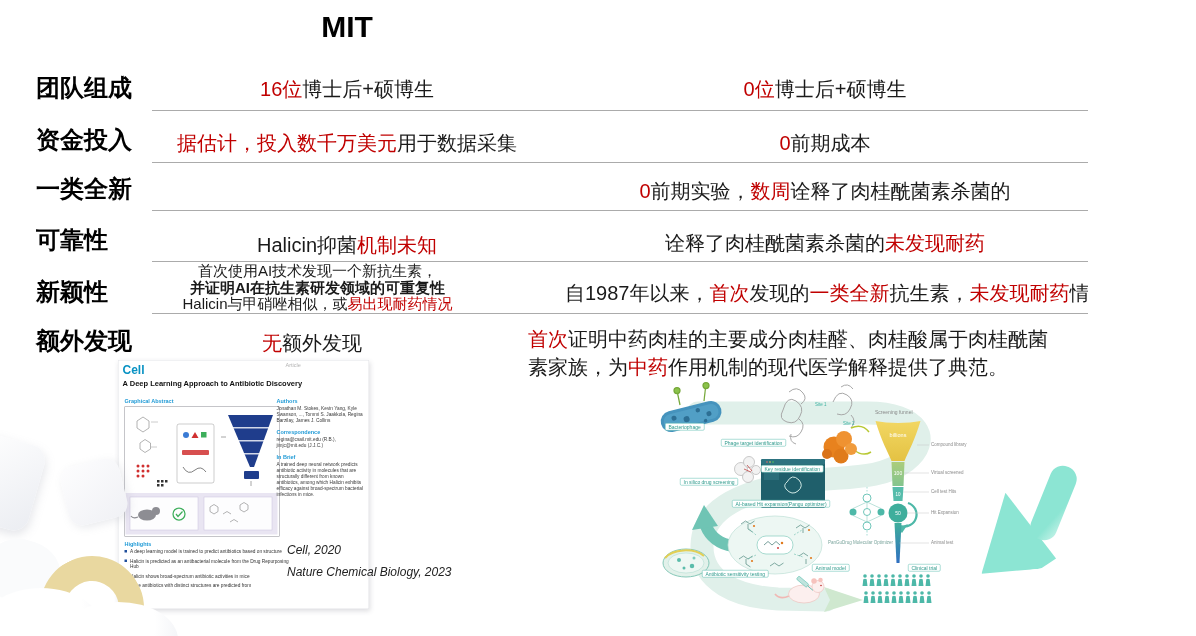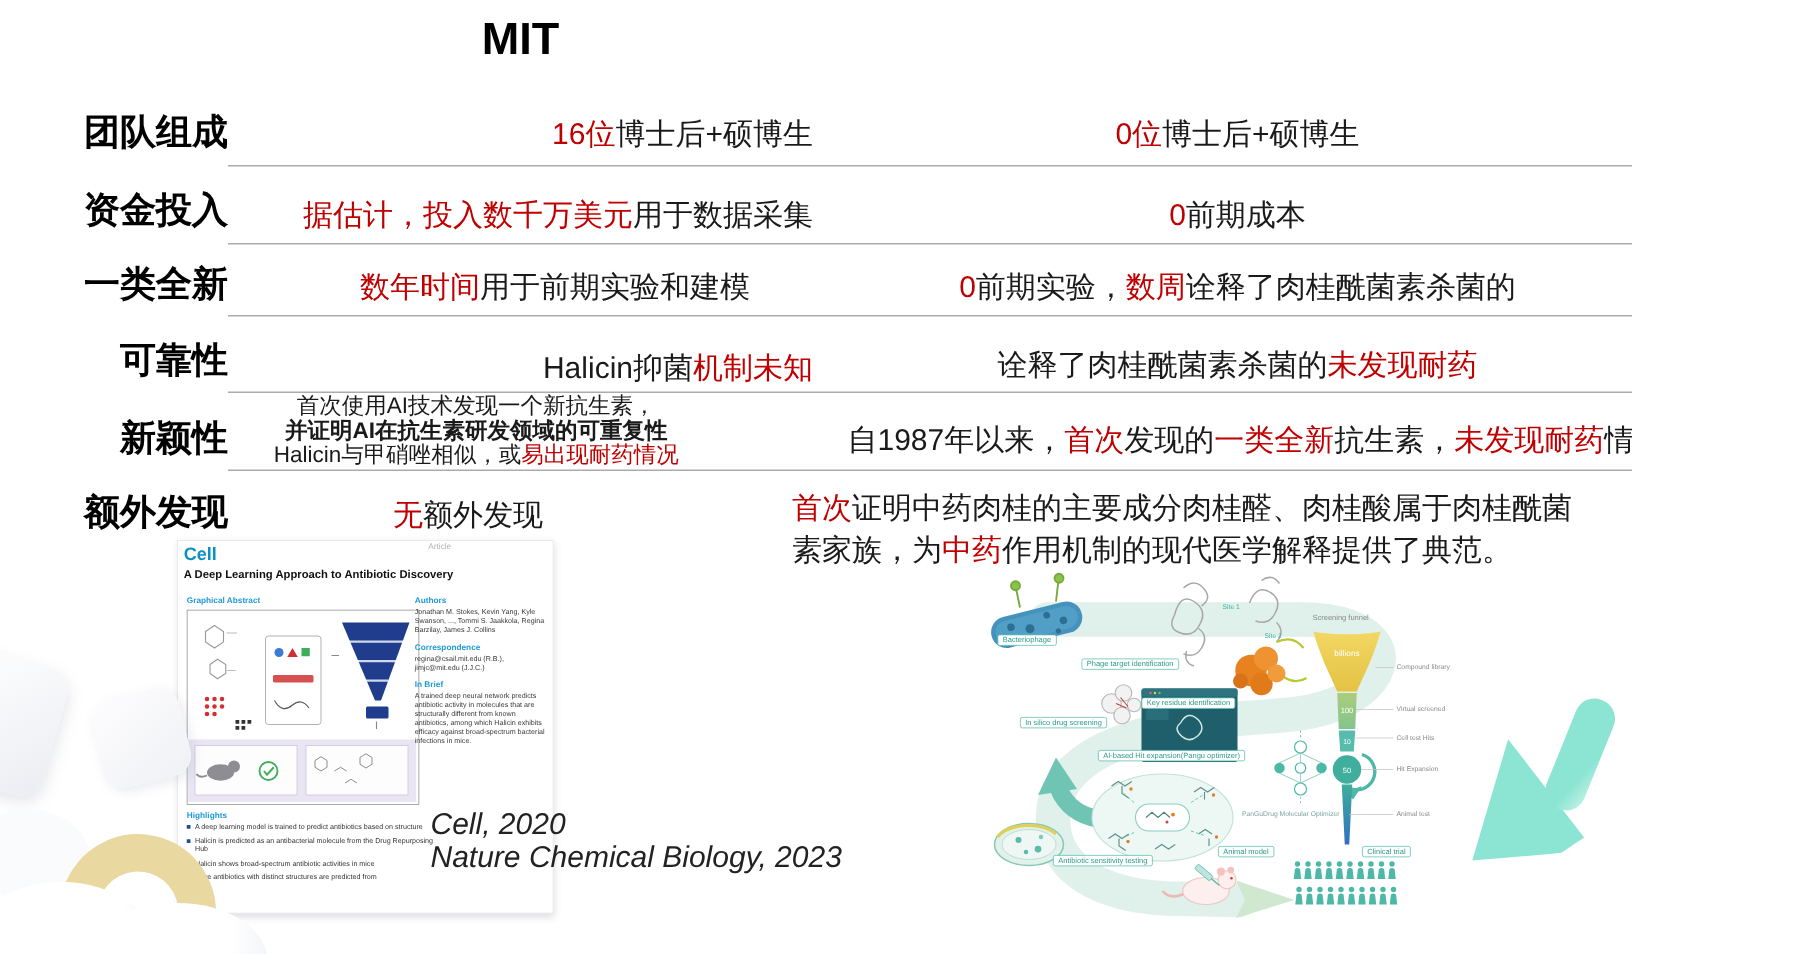"团队组成" .row-label { text-align: right -> left }
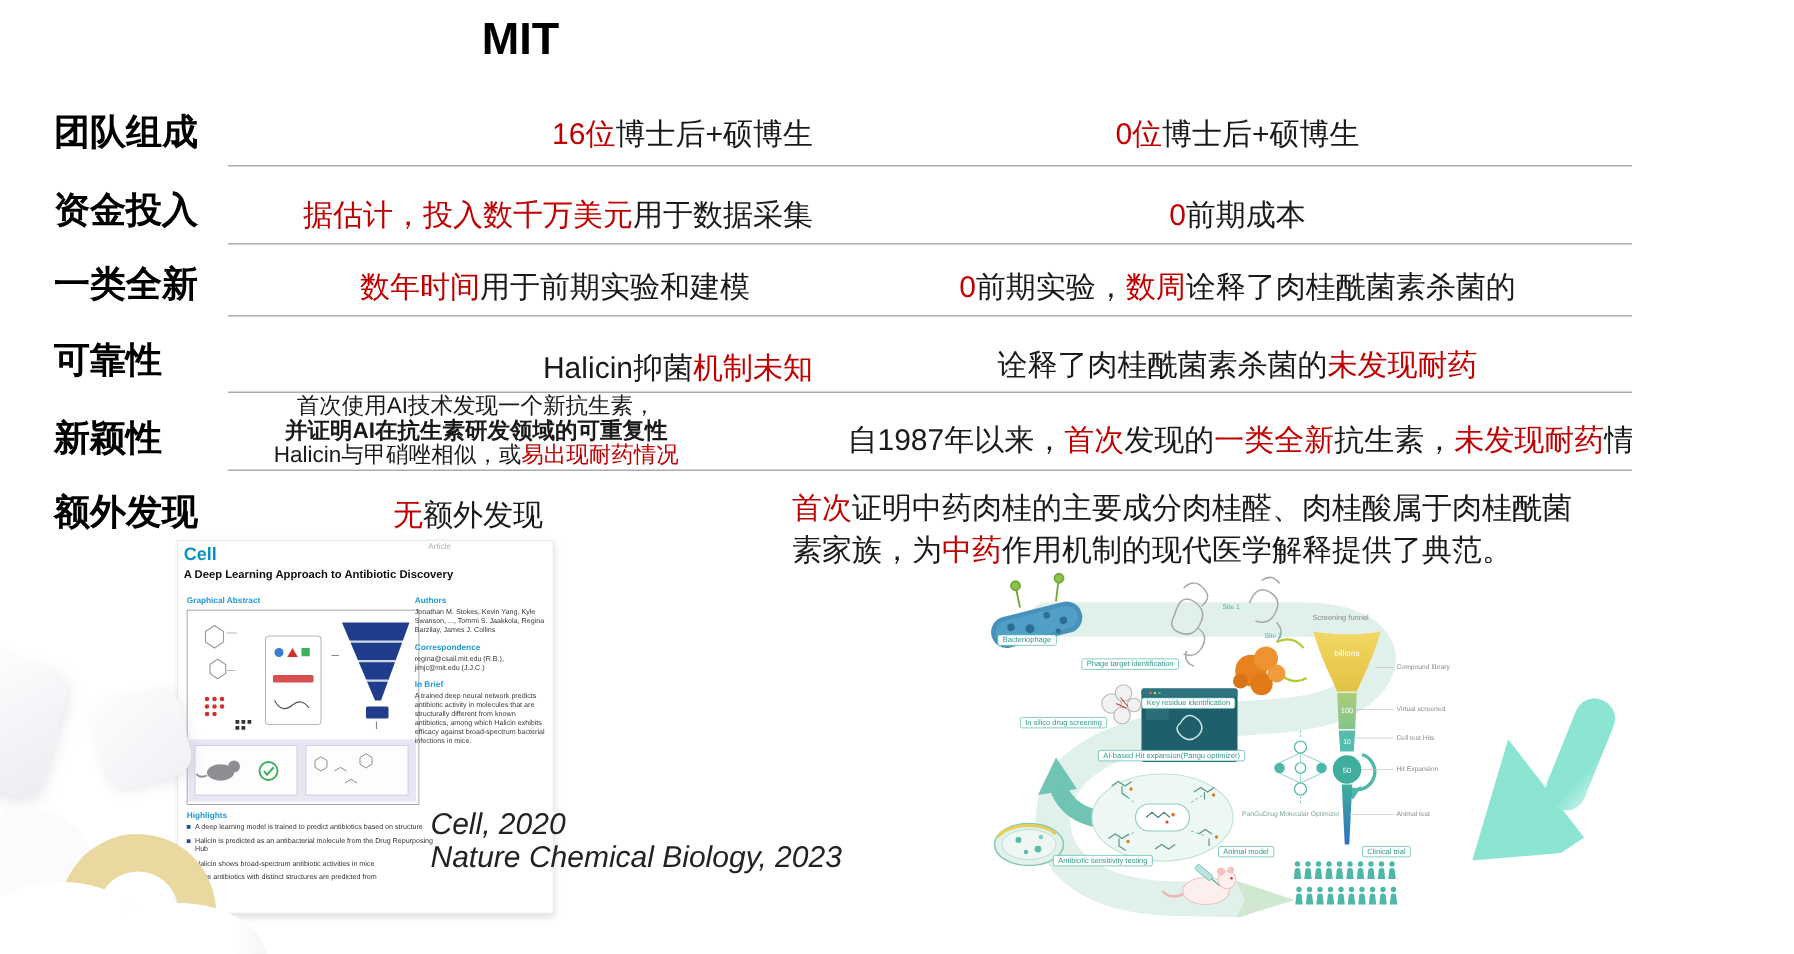"16位博士后+硕博生" .mitcell { text-align: right -> none }
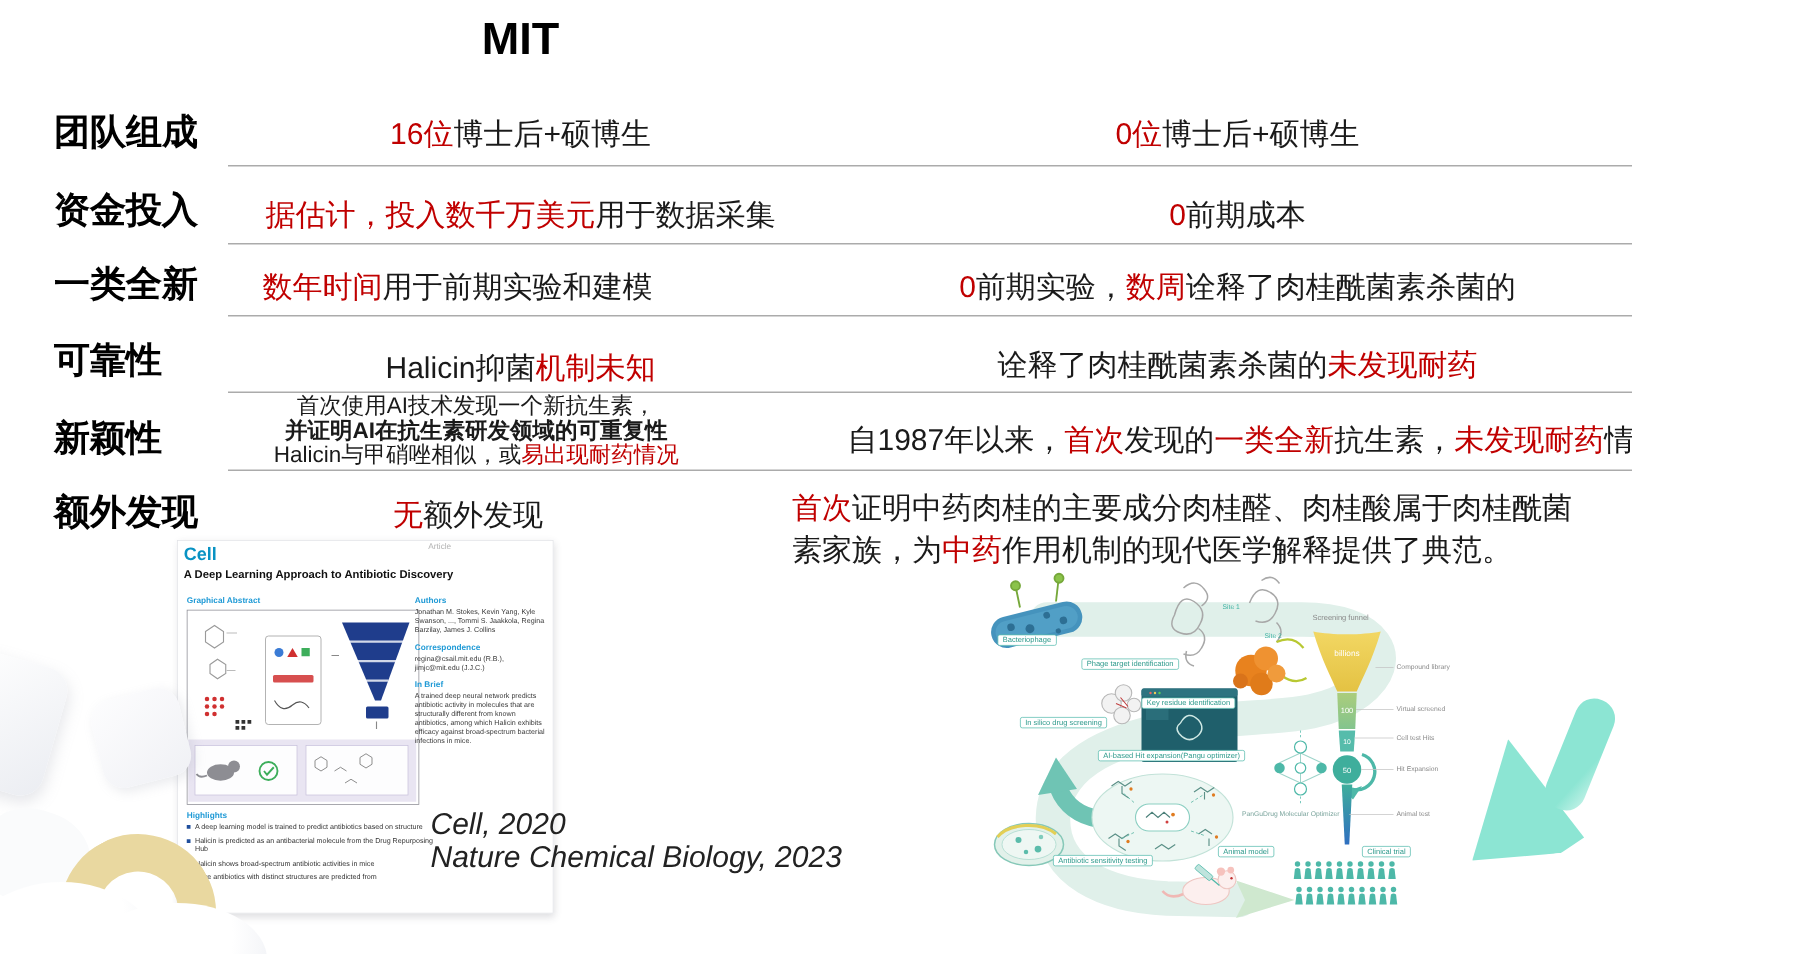"数年时间用于前期实验和建模" div.cellline { html: <div><span>数年时间</span><span>用于前期实验和建模</span></div> -> none }
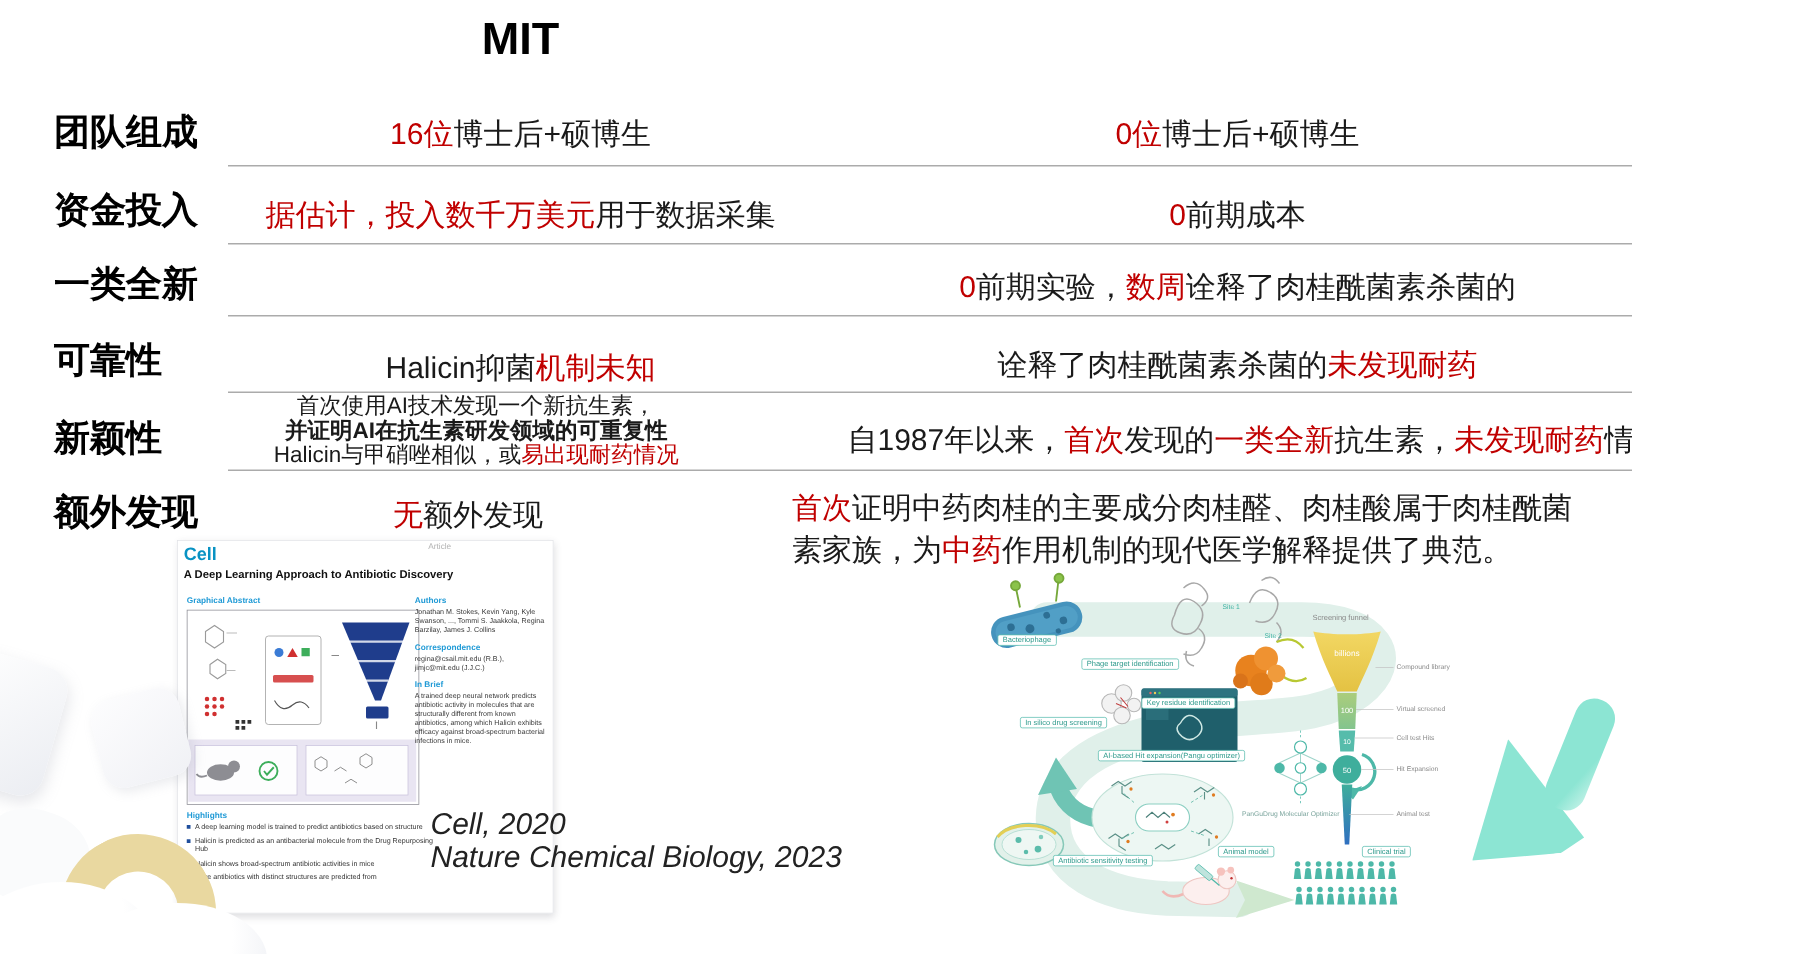"Cell, 2020" .citation { font-size: 20px -> 12px }
